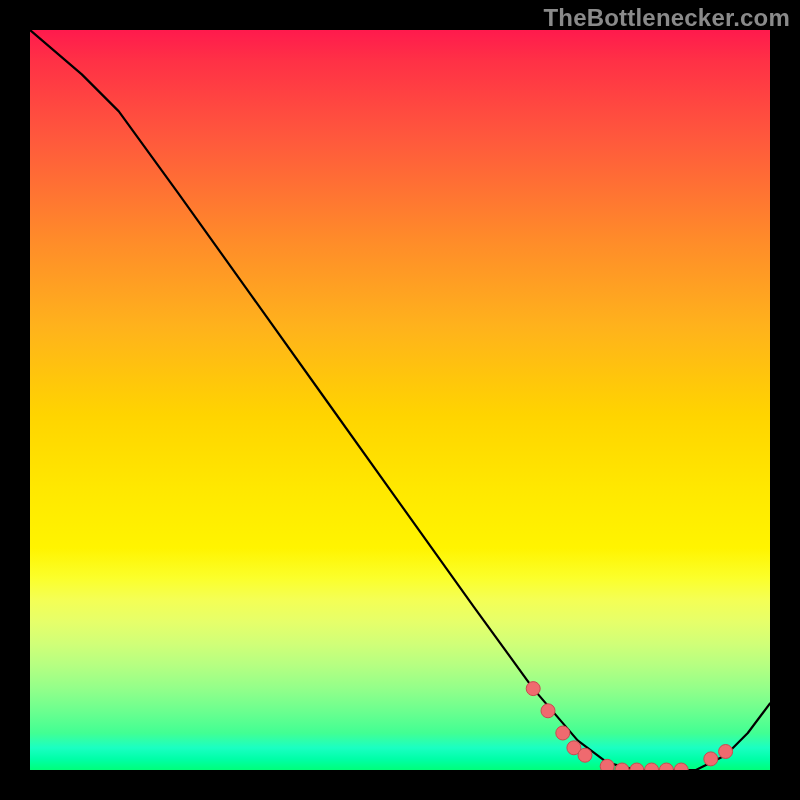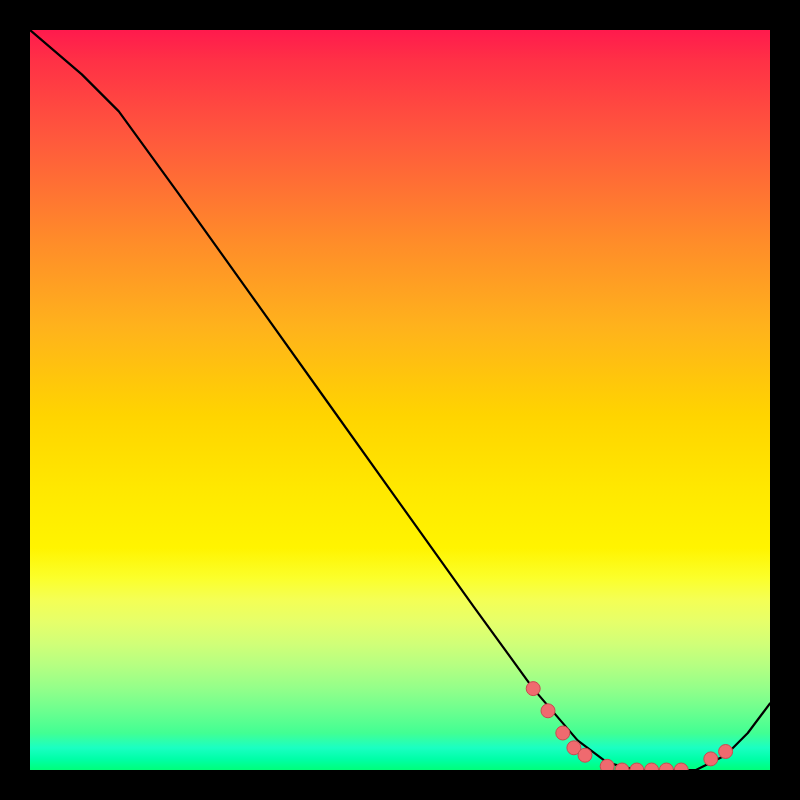"TheBottlenecker.com" div.attribution { html: none -> <div>TheBottlenecker.com</div> }
